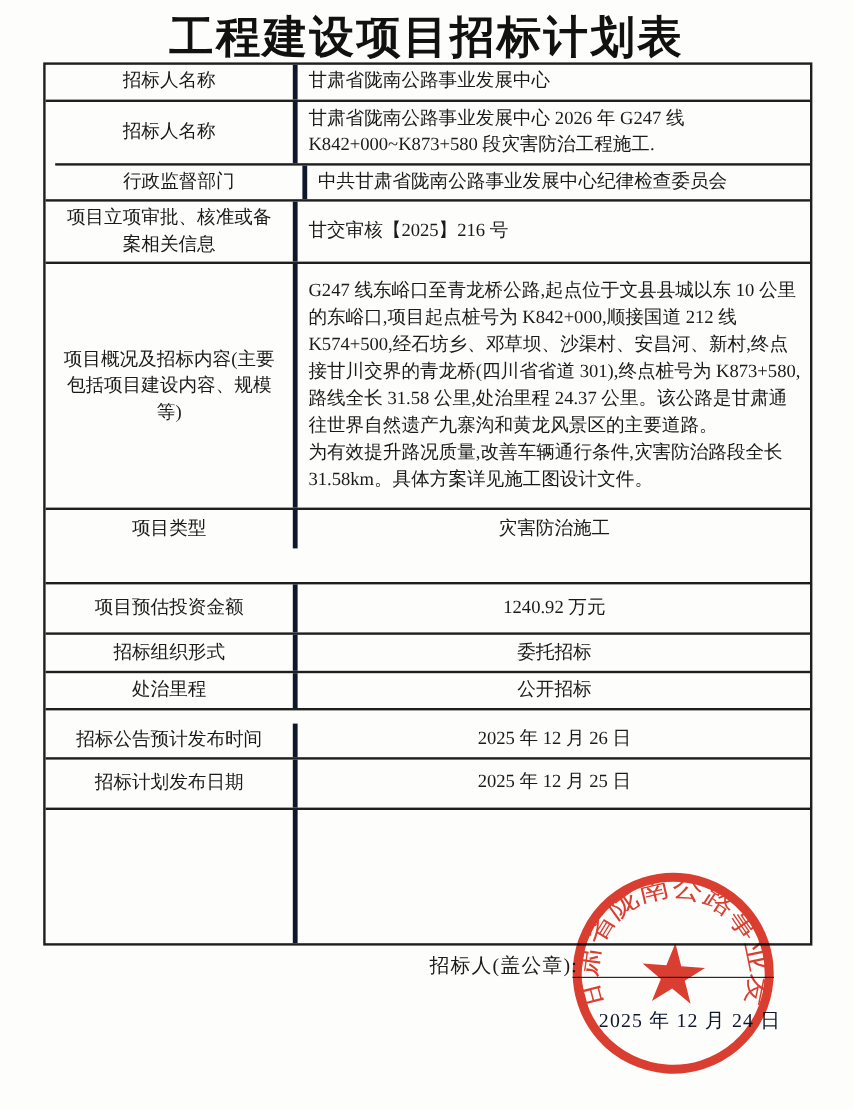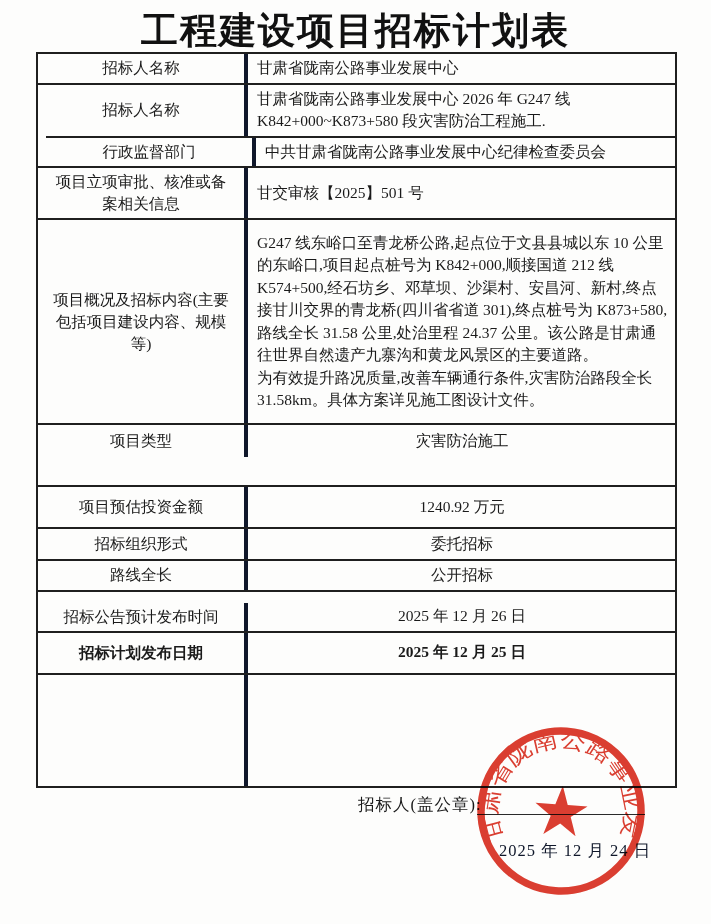"甘交审核【2025】501 号" div.t-value { text: 501 -> 216 }
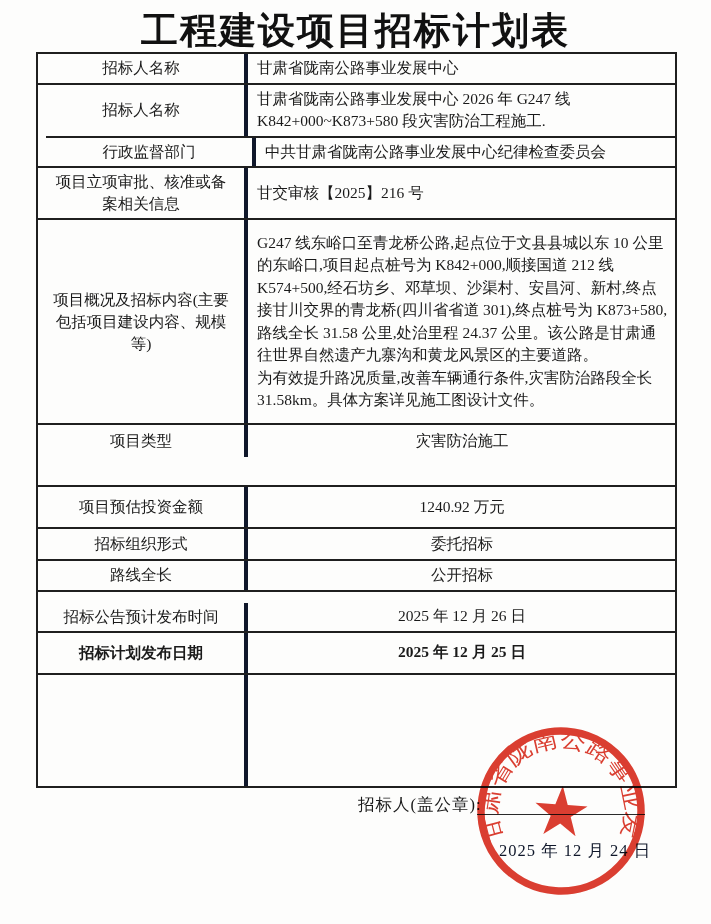"路线全长" div.t-label { text: 路线全长 -> 处治里程 }
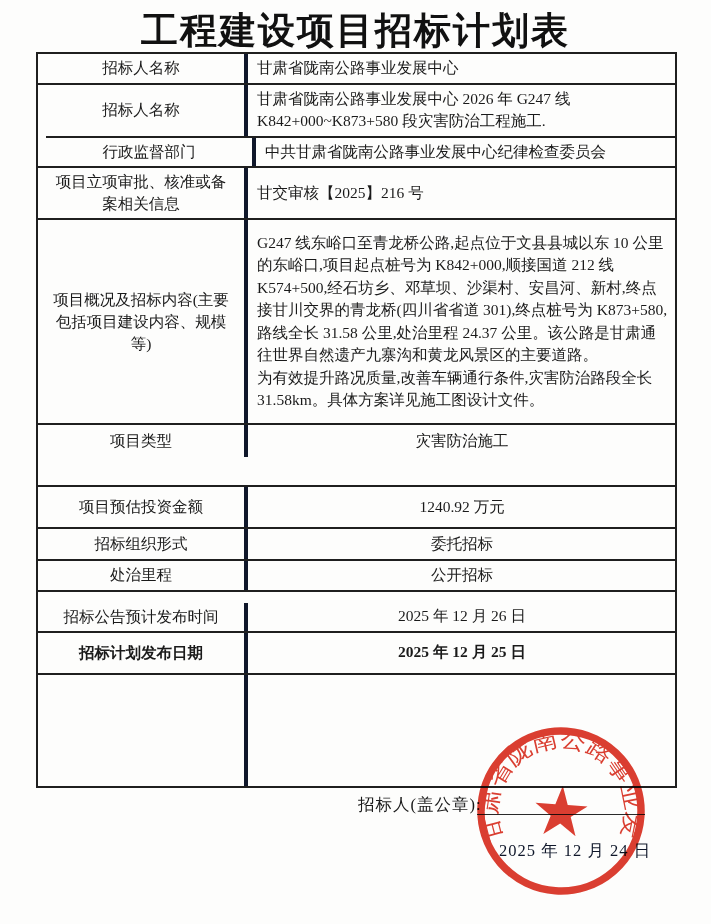"招标计划发布日期" .t-row:nth-child(11) { font-weight: bold -> none }
